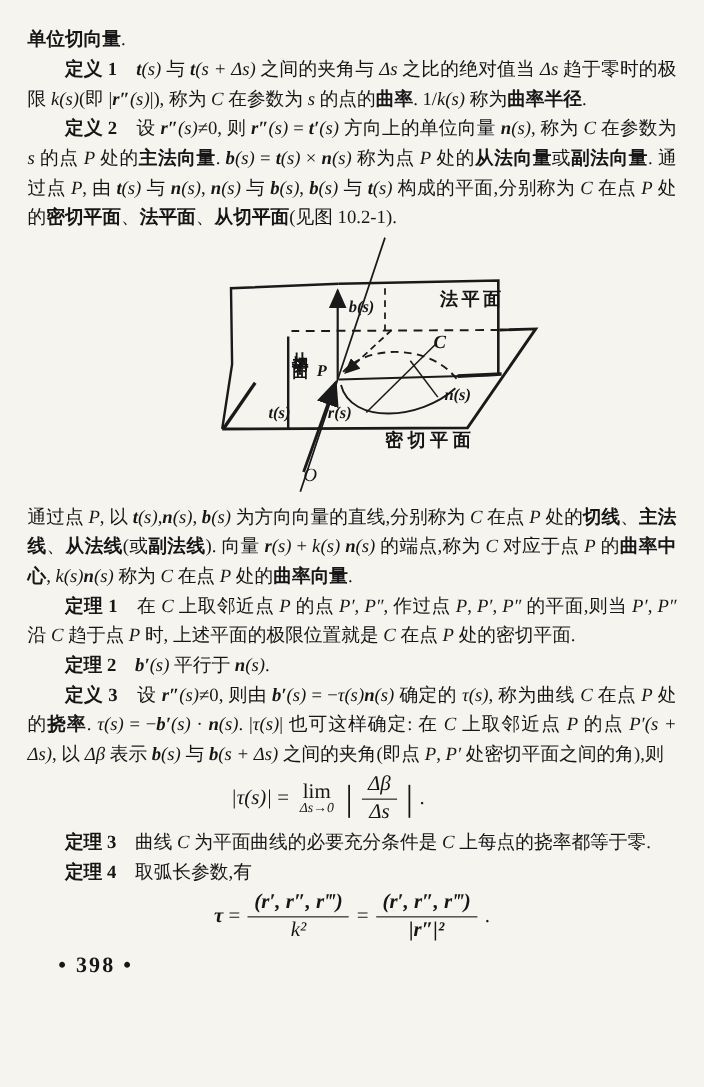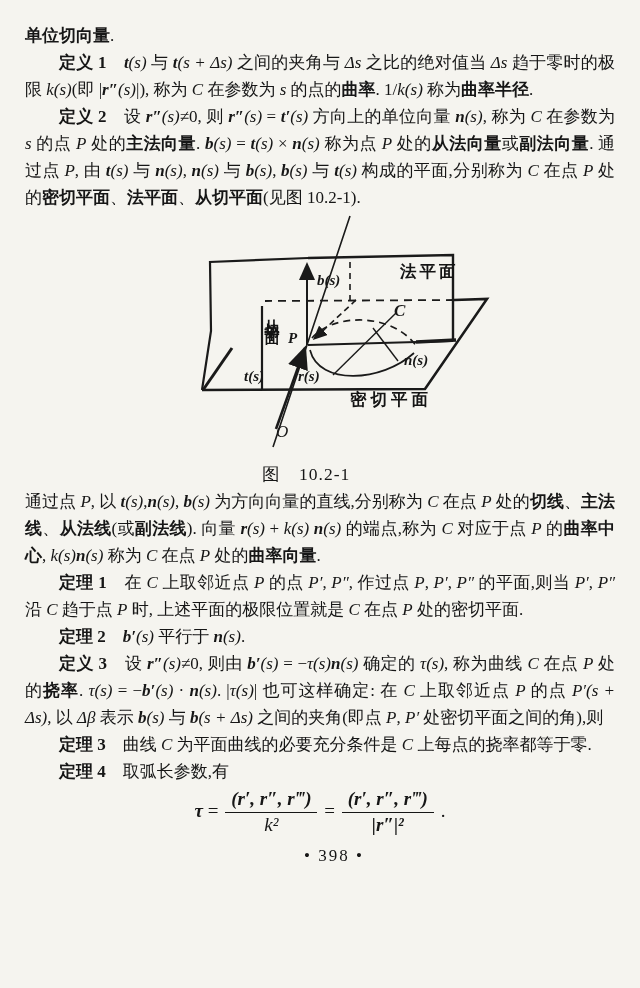"图 10.2-1" div.fig-caption { html: <div>图 10.2-1</div> -> none }
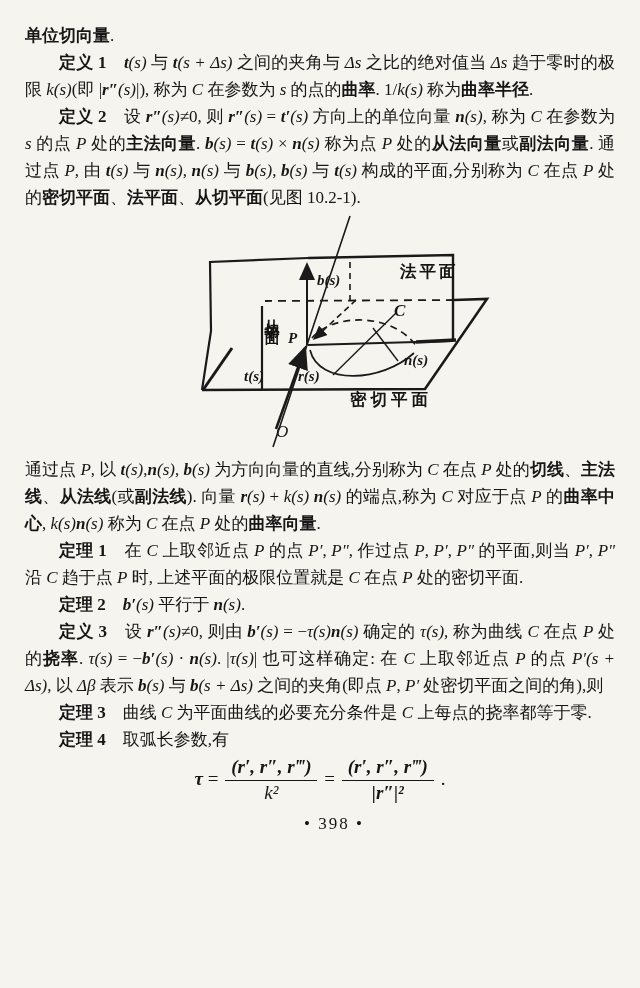"|τ(s)| =" div.formula { html: none -> <div> <span>|τ(s)|</span> <span>=</span> <span> <span>lim</span> <span>Δs→0</span> </span> <span>|</span> <span> <span>Δβ</span> <span>Δs</span> </span> <span>|</span> <span>.</span> </div> }
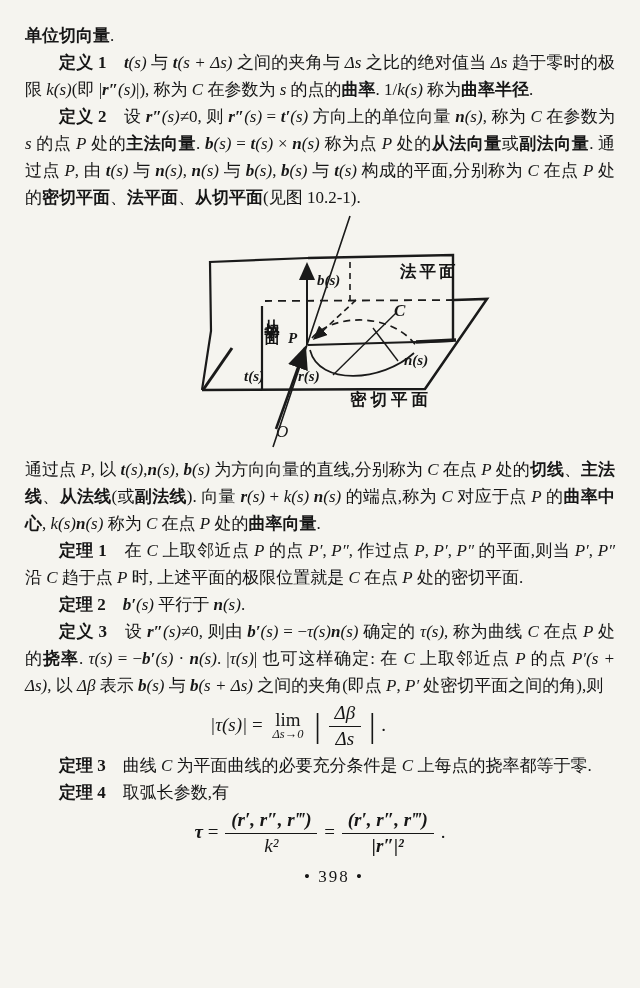"• 398 •" .footer { font-size: 17px -> 20px; font-weight: 400 -> 700; text-align: center -> none }
